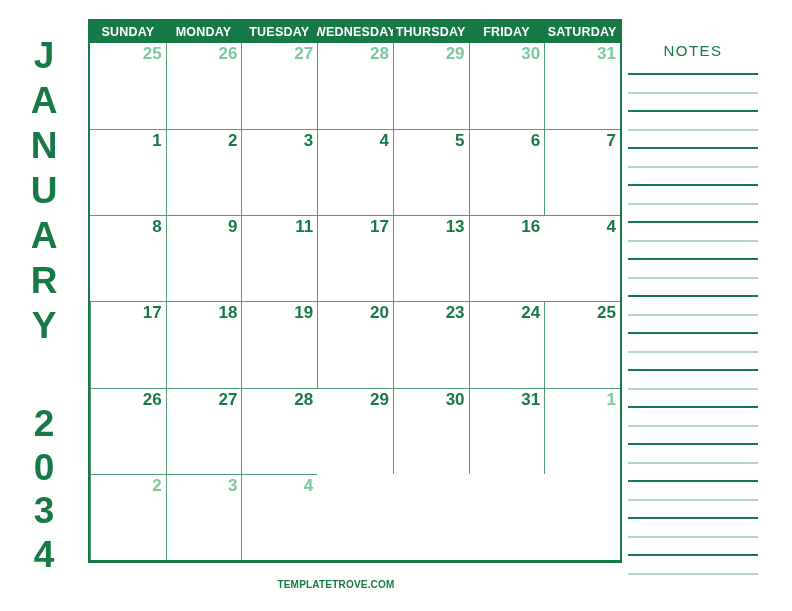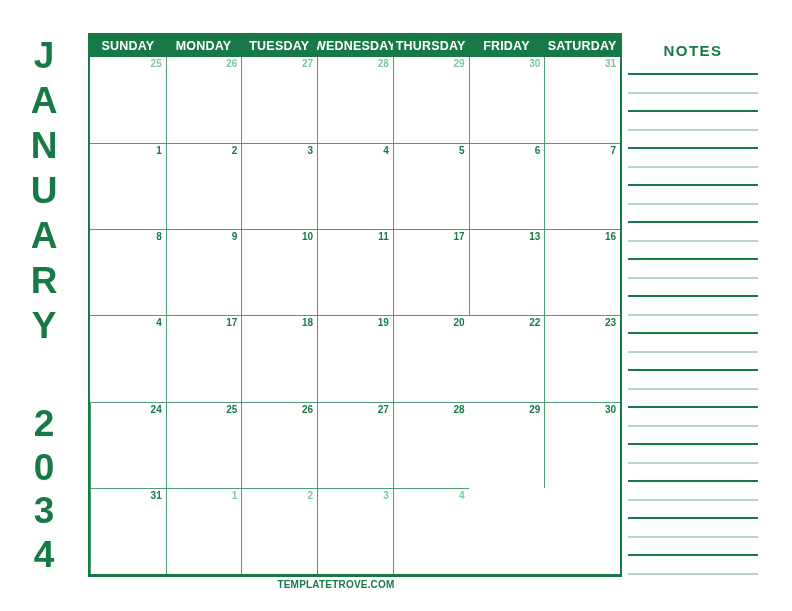"SUNDAY" .grid { top: 33px -> 19px }
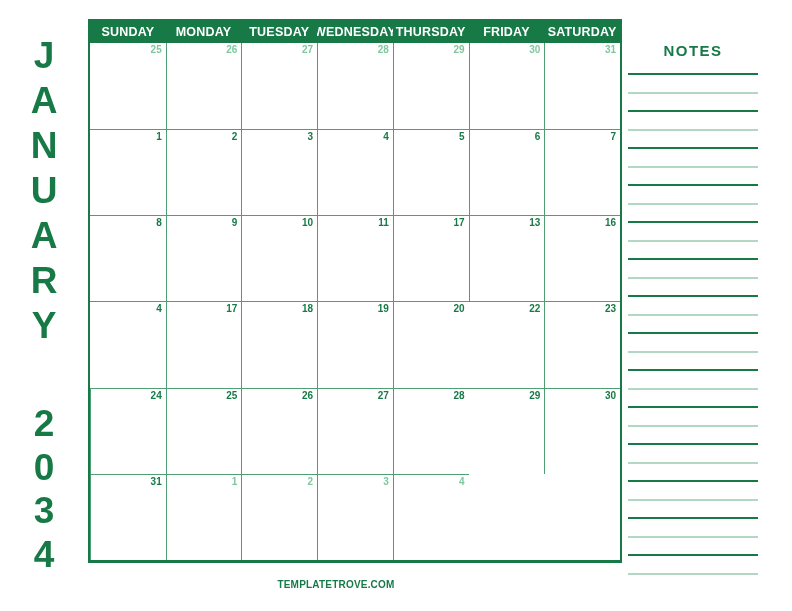"25" .day-cell { font-size: 10px -> 17px }
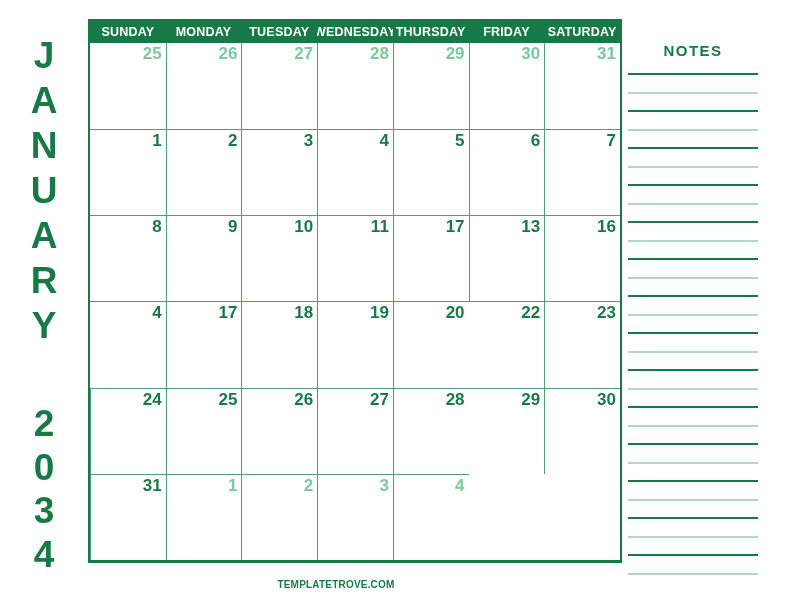"NOTES" .notes-title { font-weight: bold -> normal }
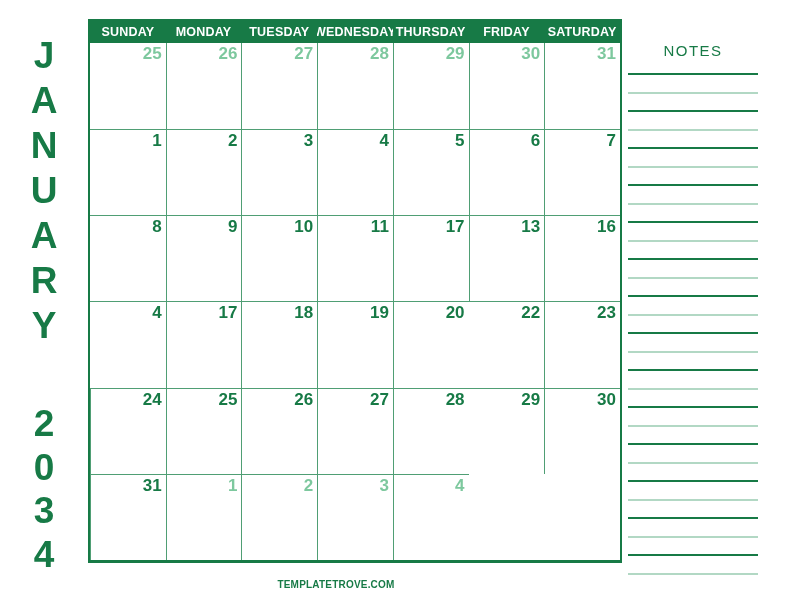"10" div.day-cell { html: <div>10</div> -> none }
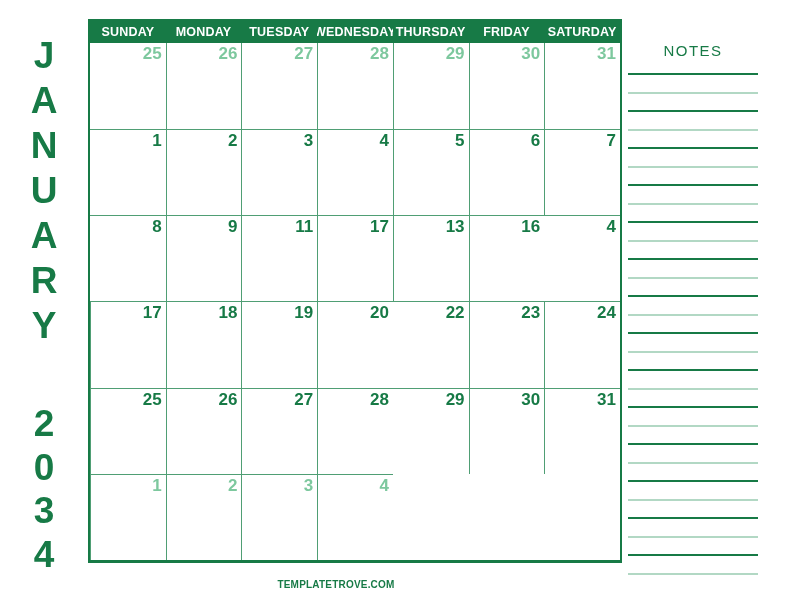"22" div.day-cell { html: <div>22</div> -> none }
